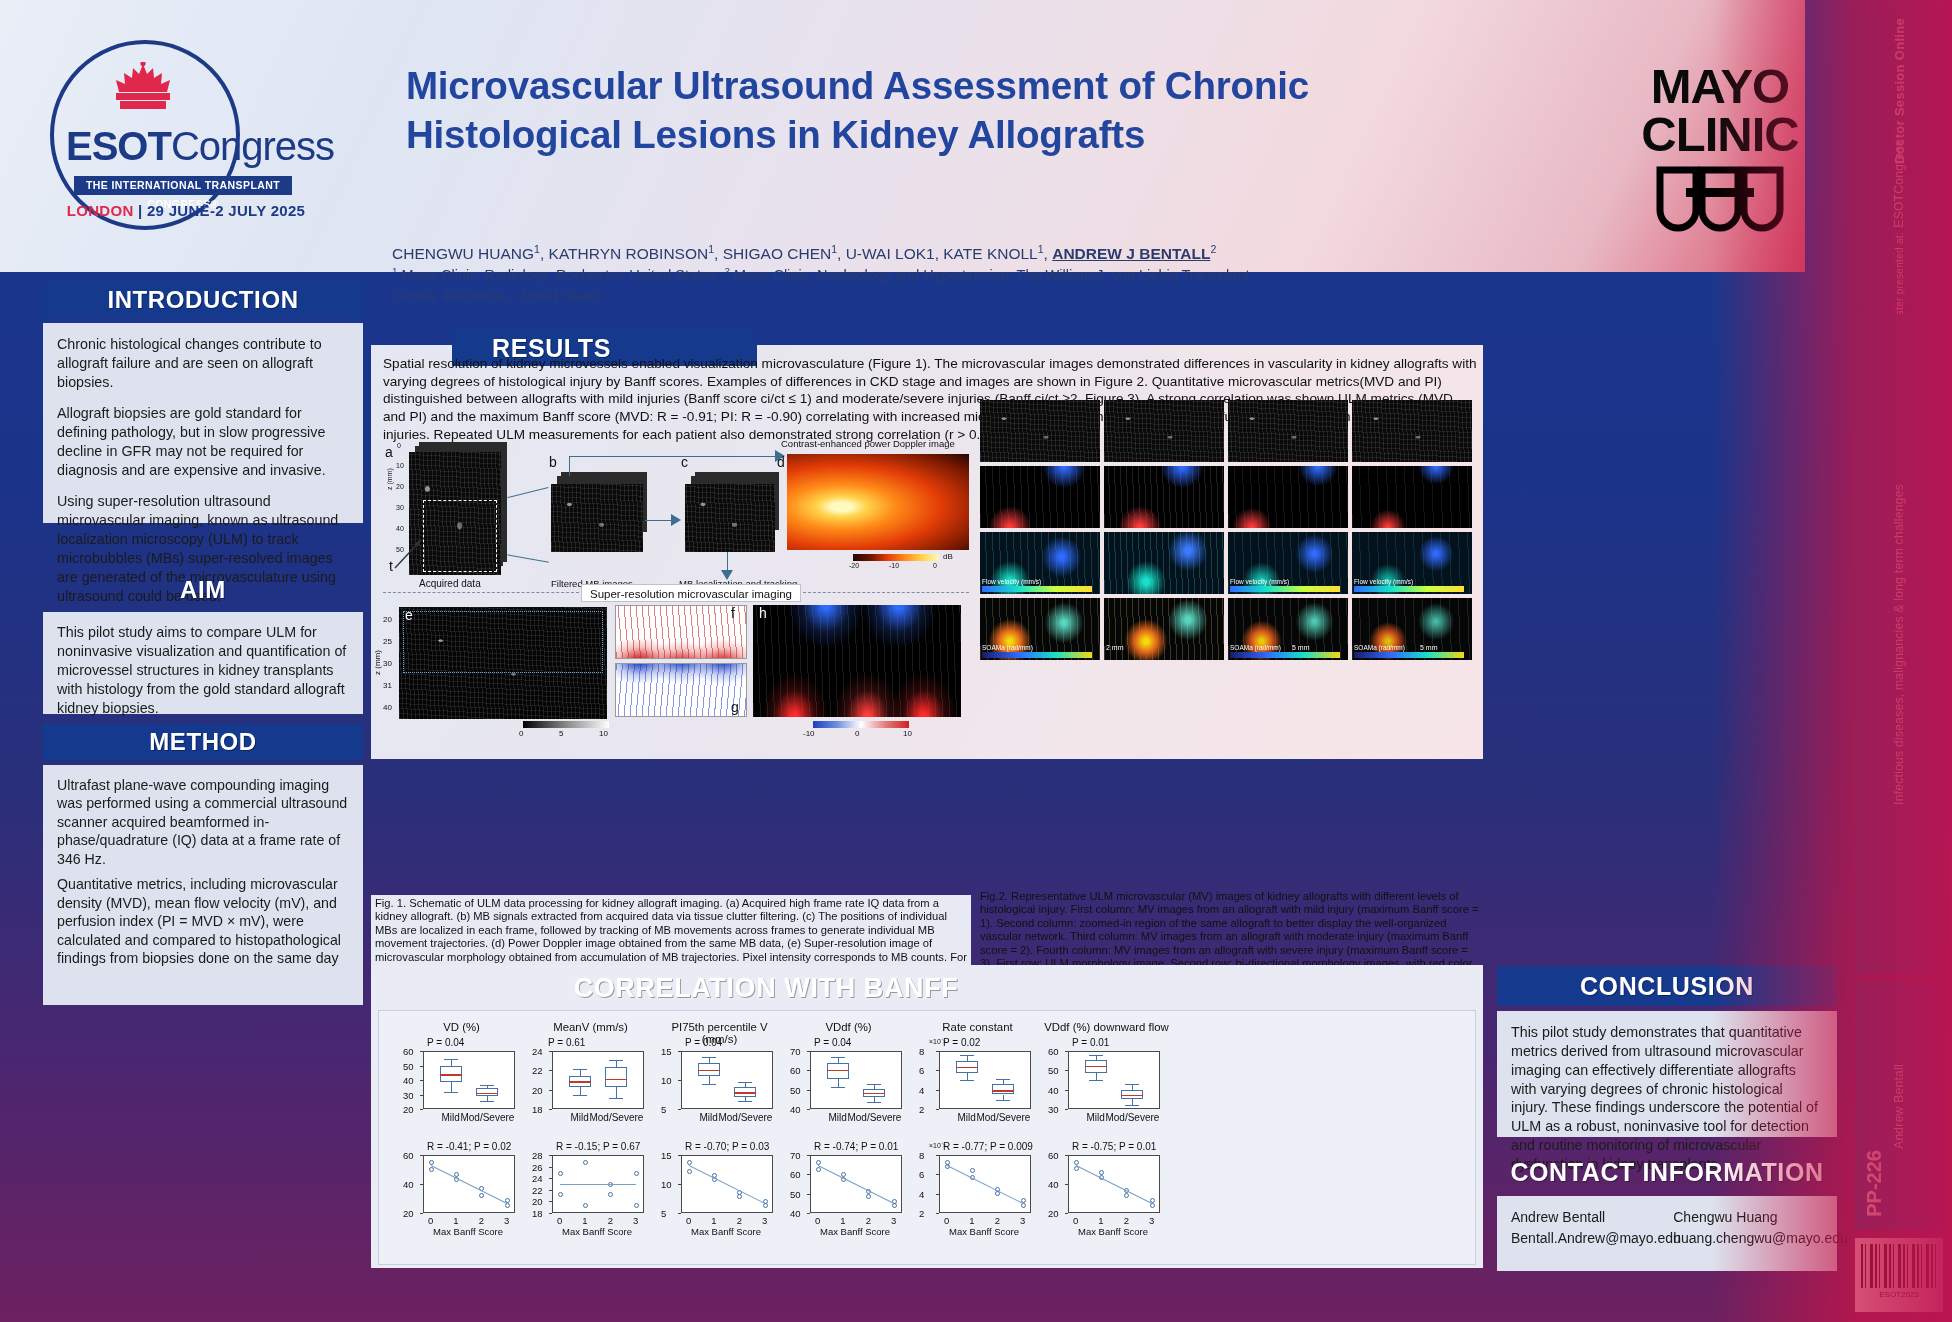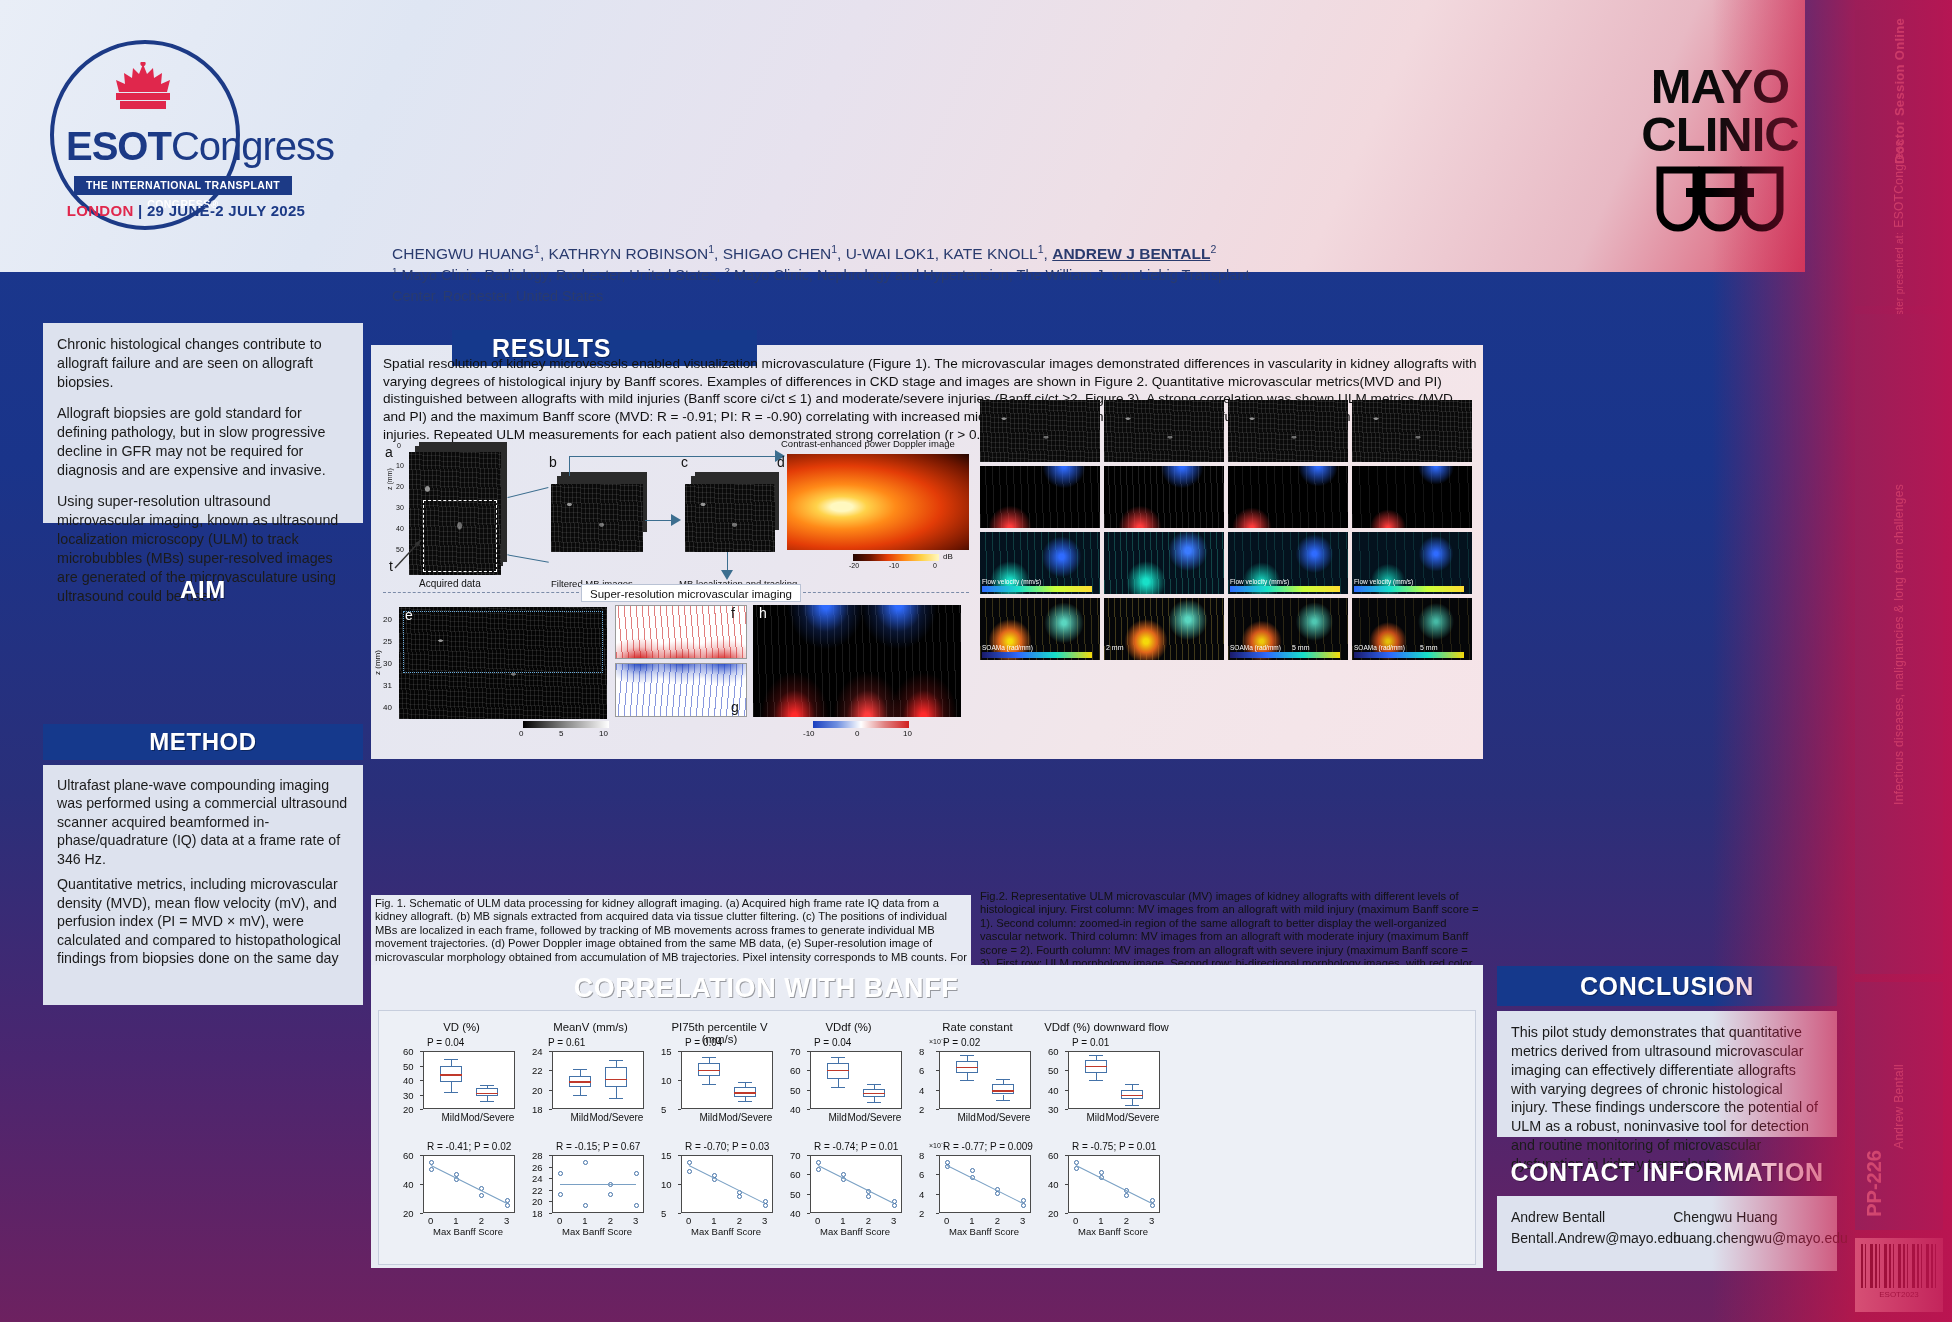"Microvascular Ultrasound Assessment of" div { html: none -> <div>Microvascular Ultrasound Assessment of Chronic Histological Lesions in Kidney Allografts</div> }
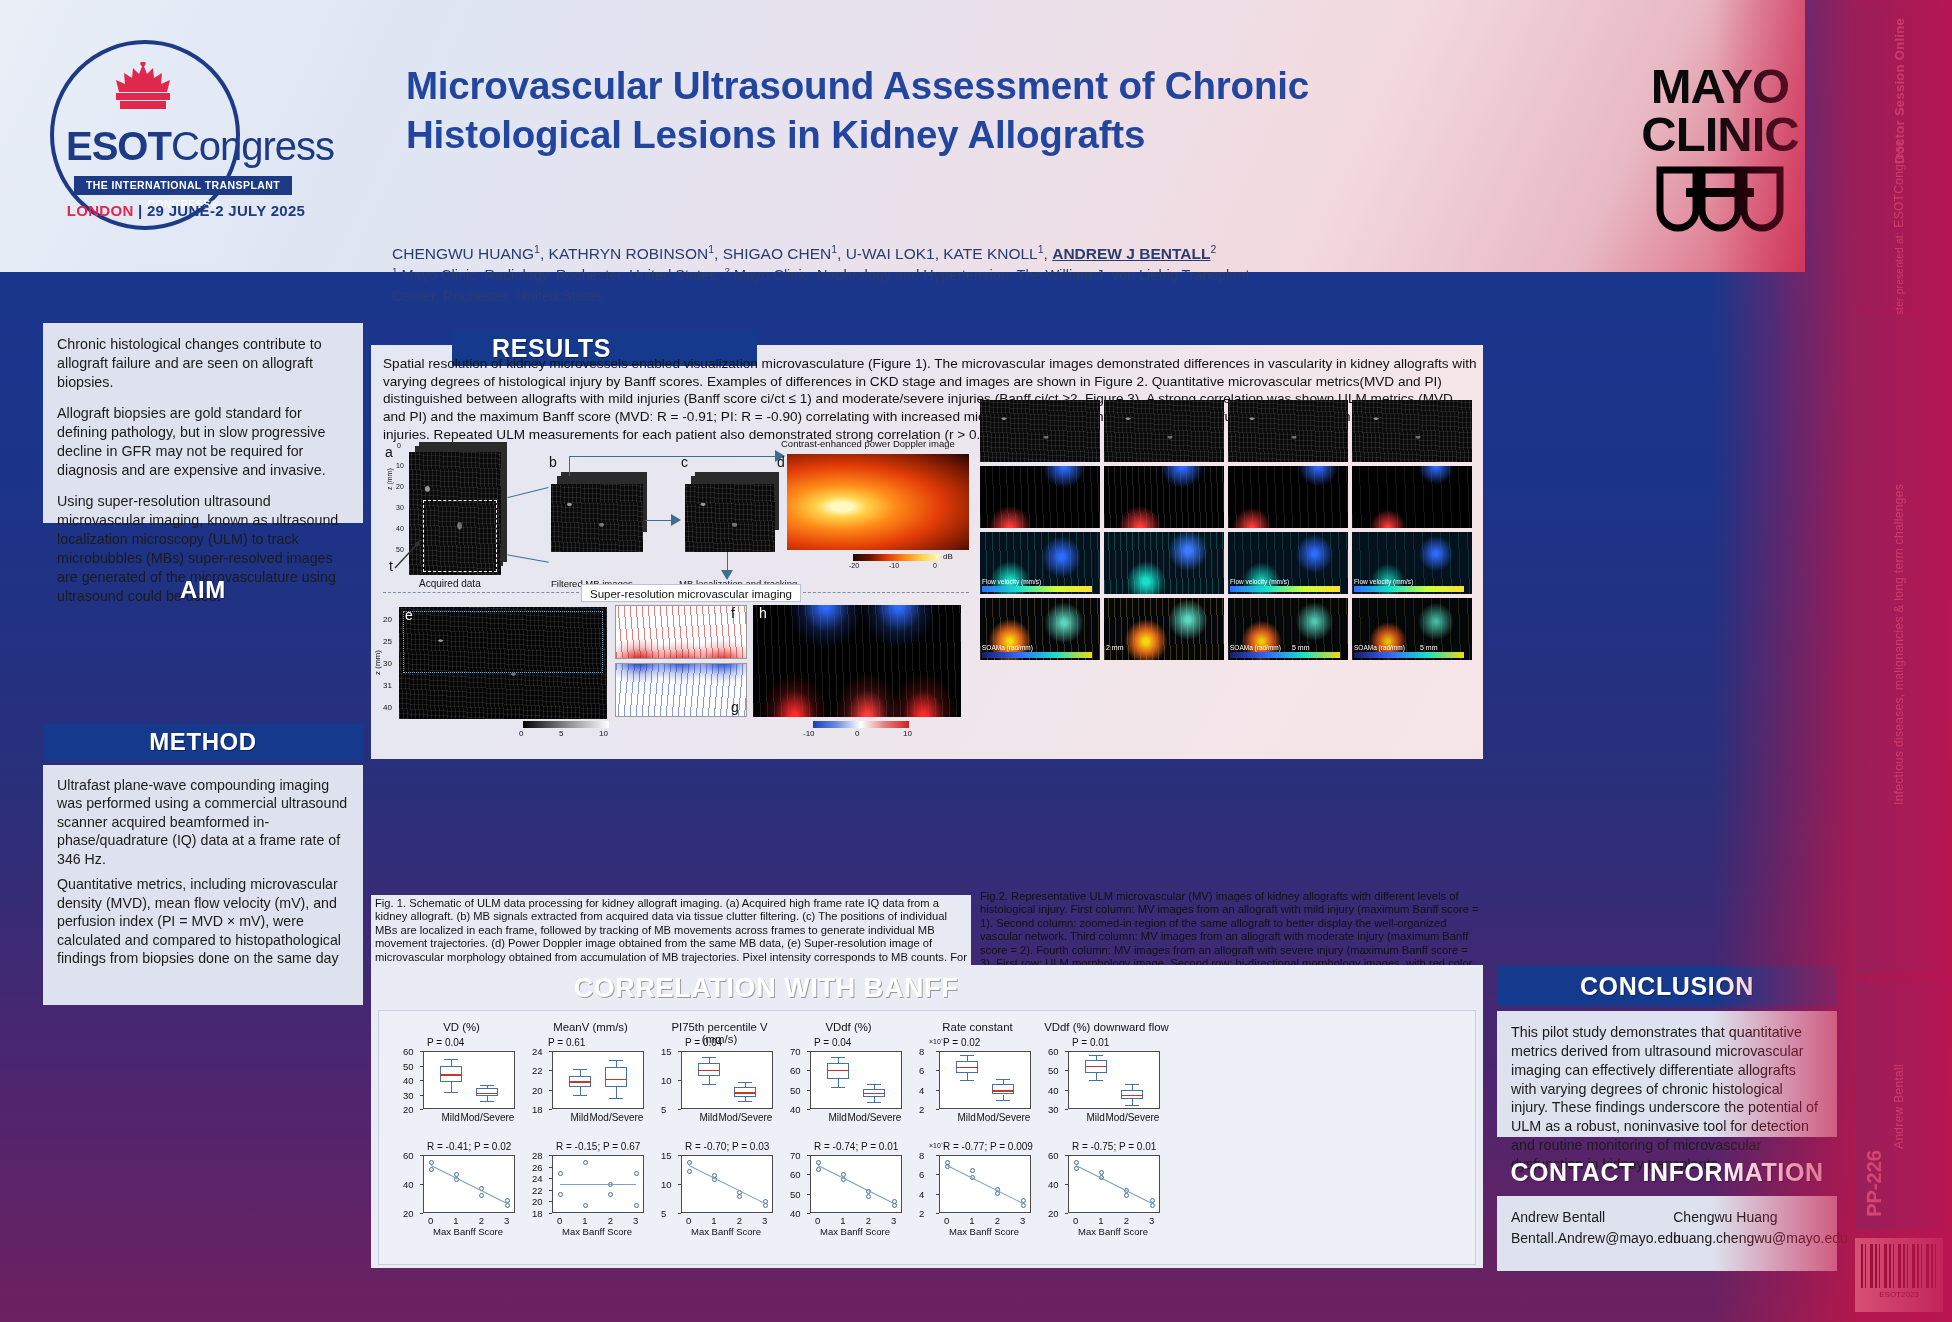"INTRODUCTION" div.sec-head { html: none -> <div>INTRODUCTION</div> }
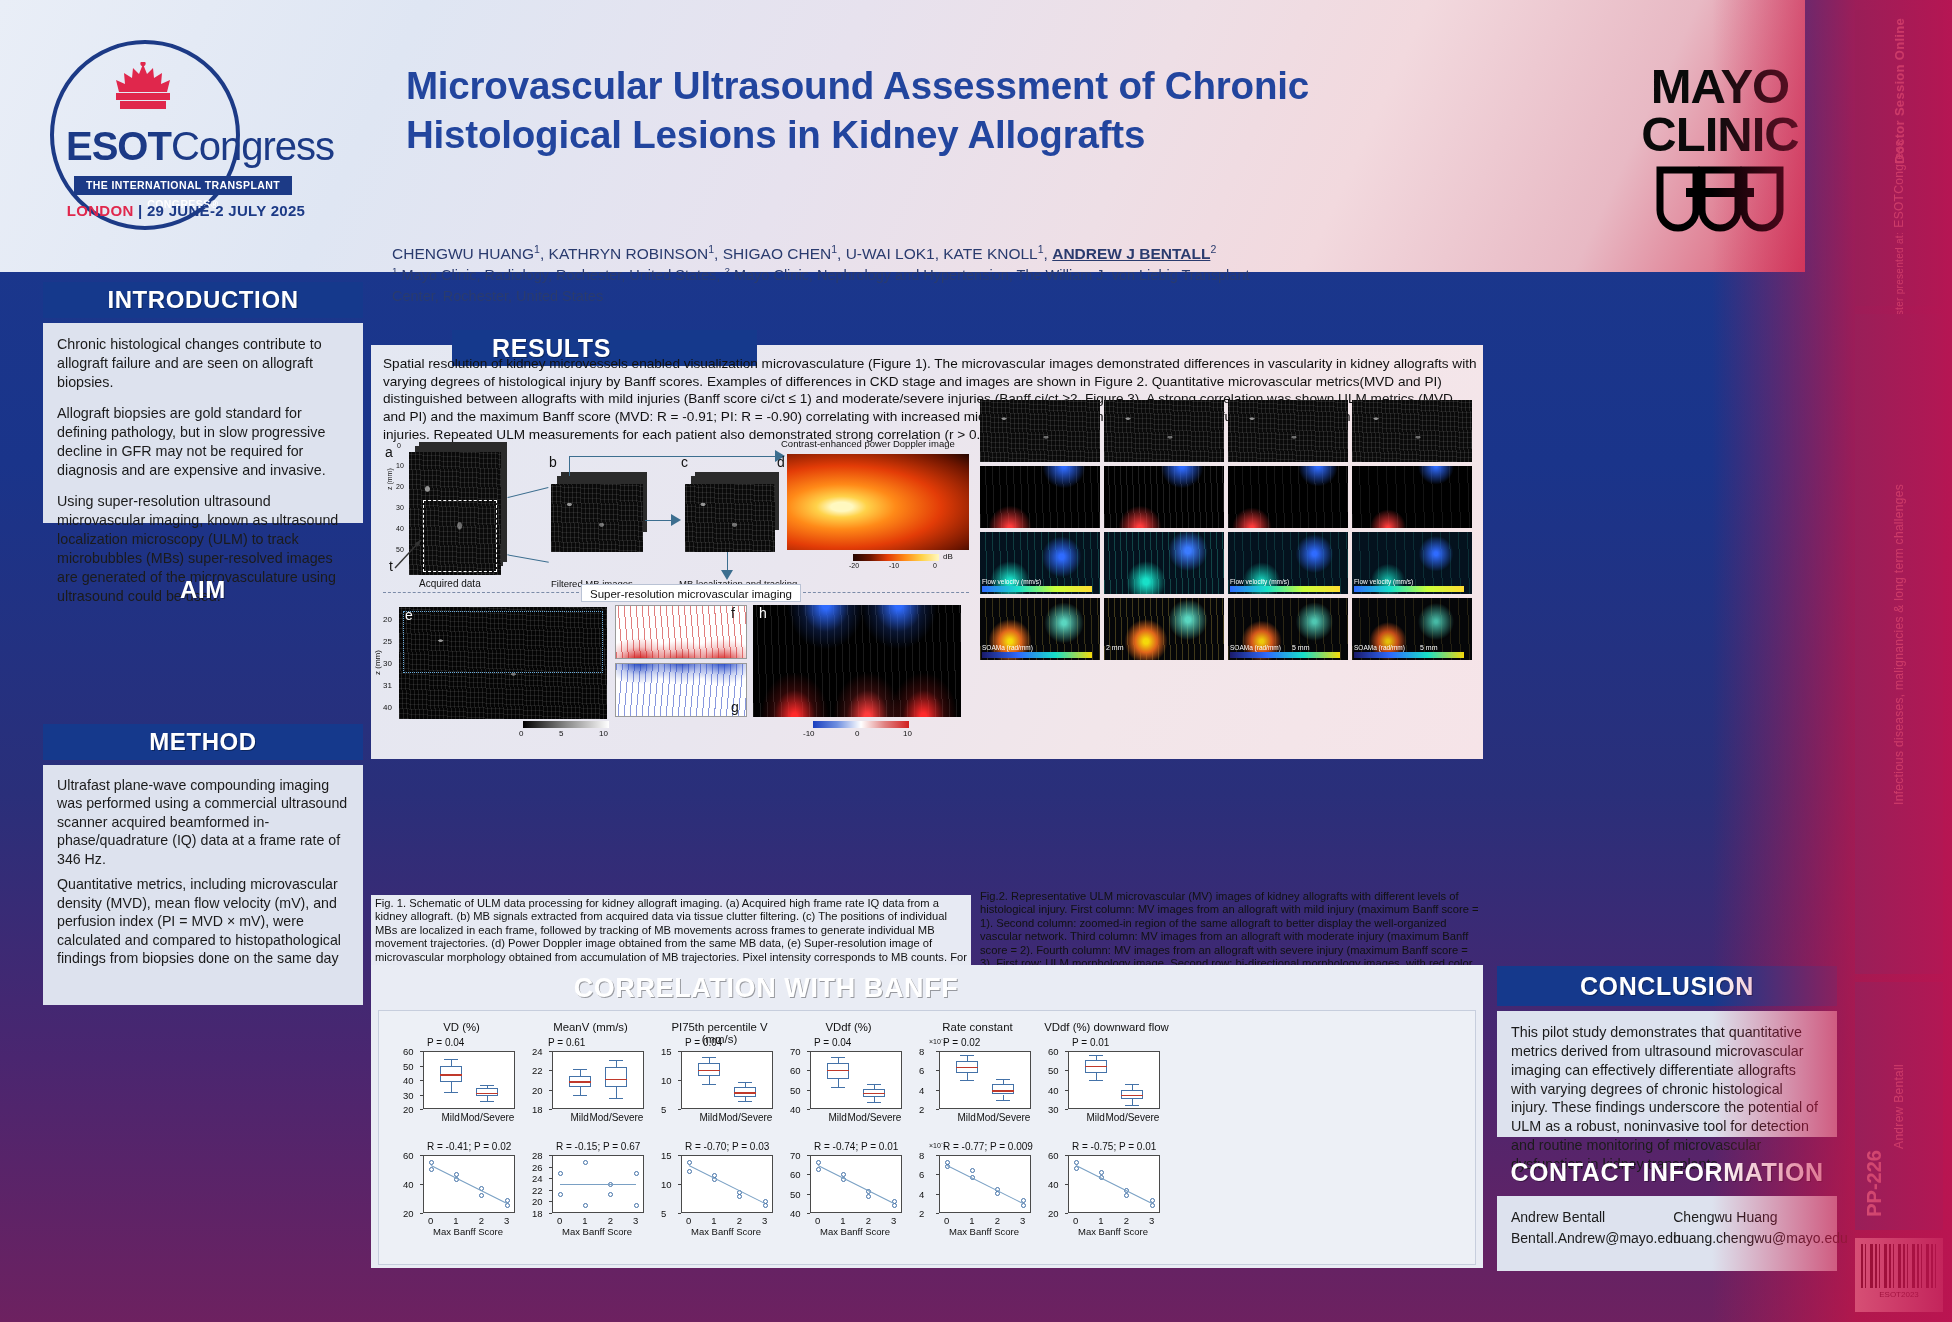"This pilot study aims to" div.sec-body { html: none -> <div> <p>This pilot study aims to compare ULM for noninvasive visualization and quantification of microvessel structures in kidney transplants with histology from the gold standard allograft kidney biopsies.</p> </div> }
